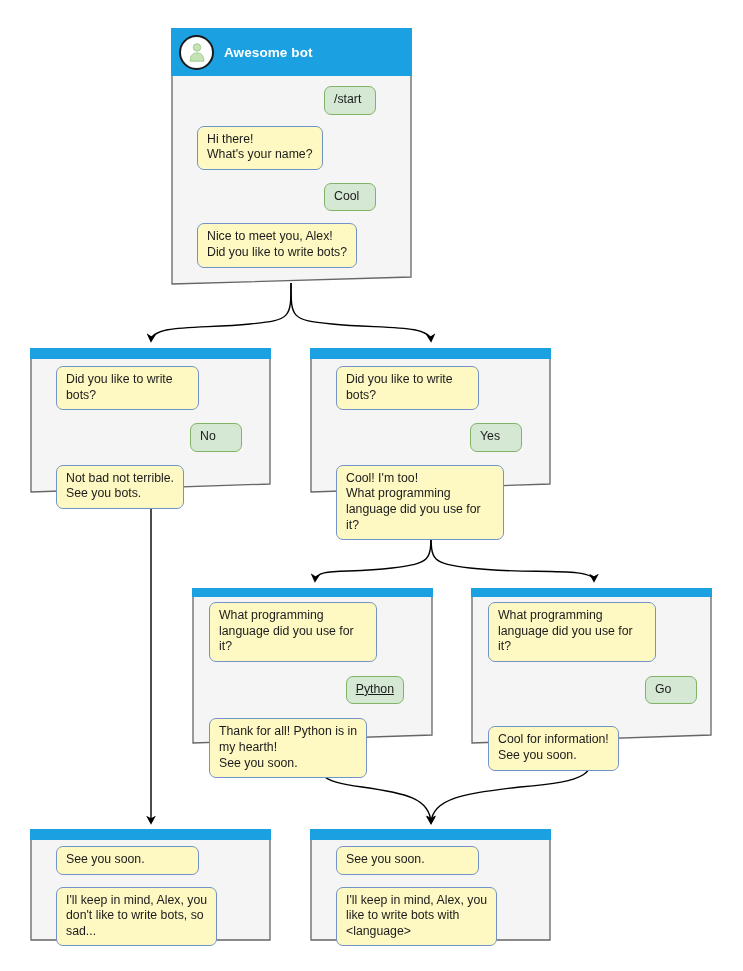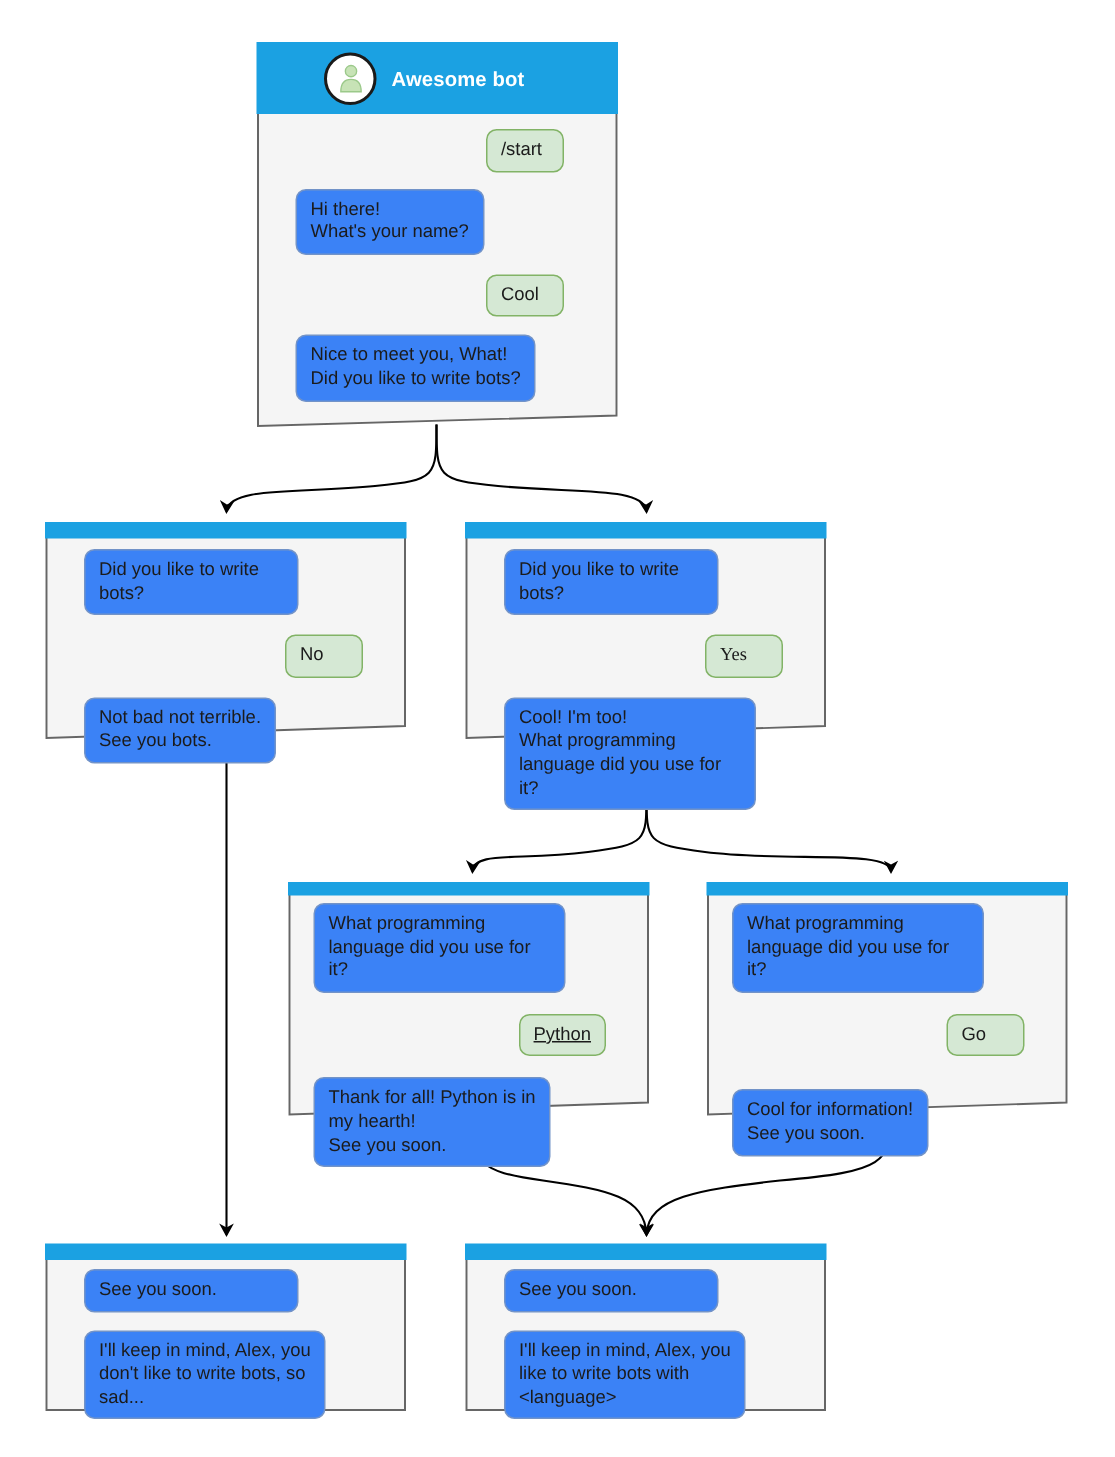"Awesome bot" .titlebar { padding-left: 37px -> none }
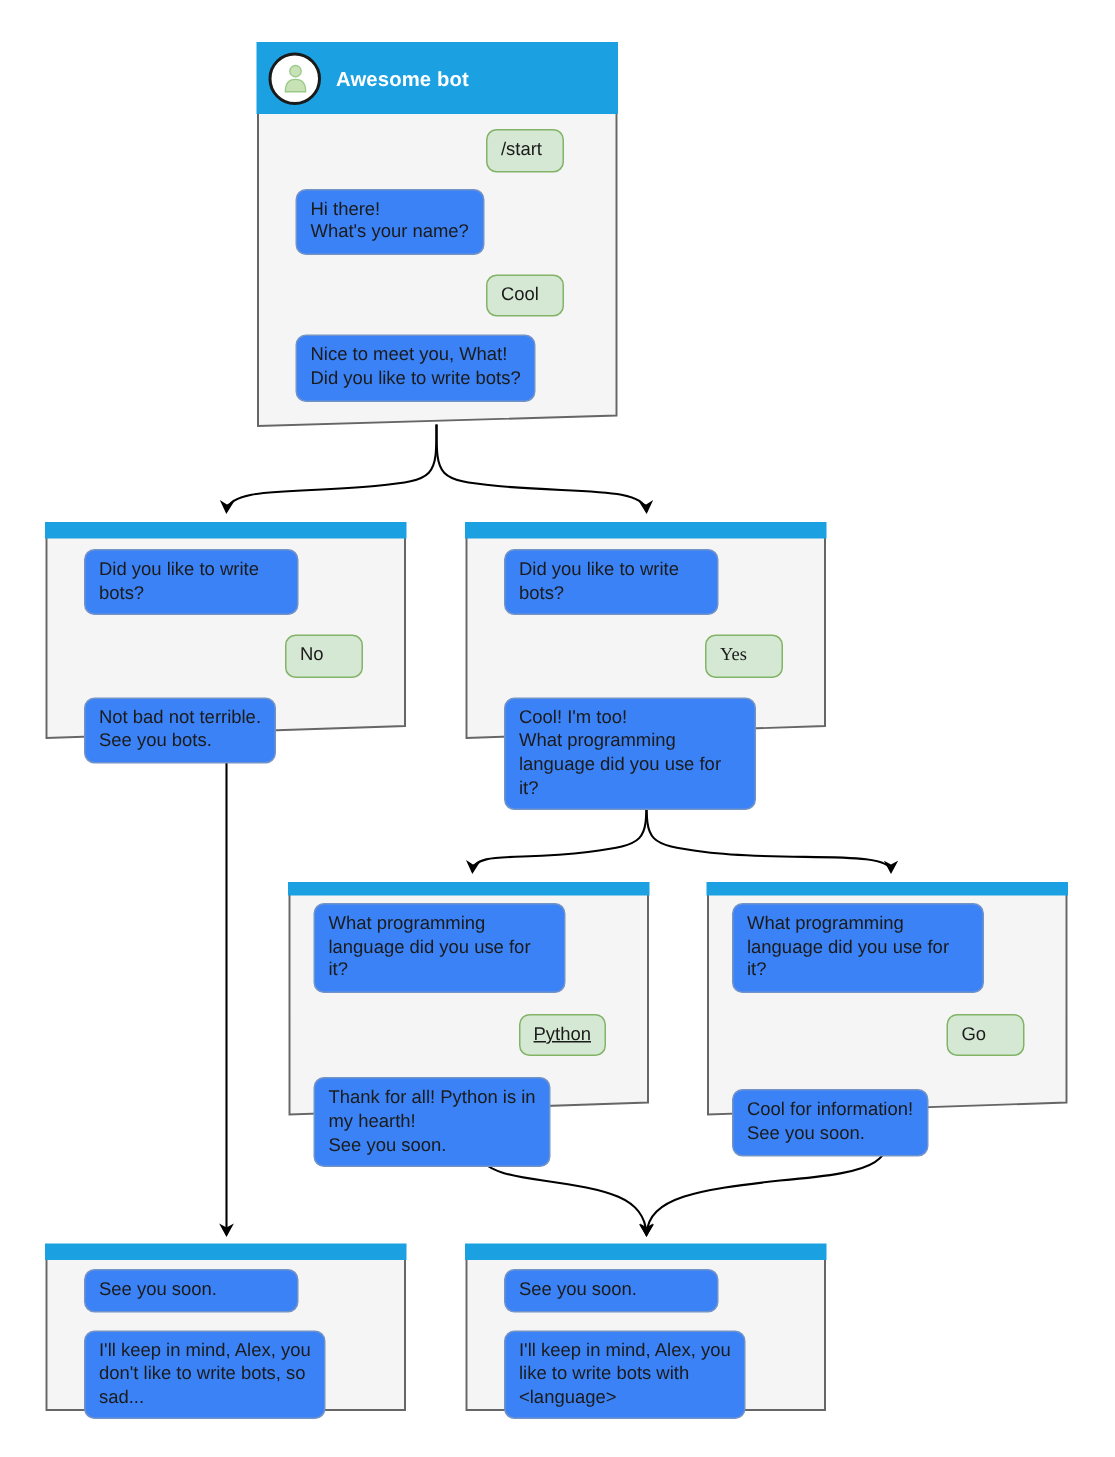"Hi there!" .bubble.bot { background: #3b82f6 -> #fef9c3 }
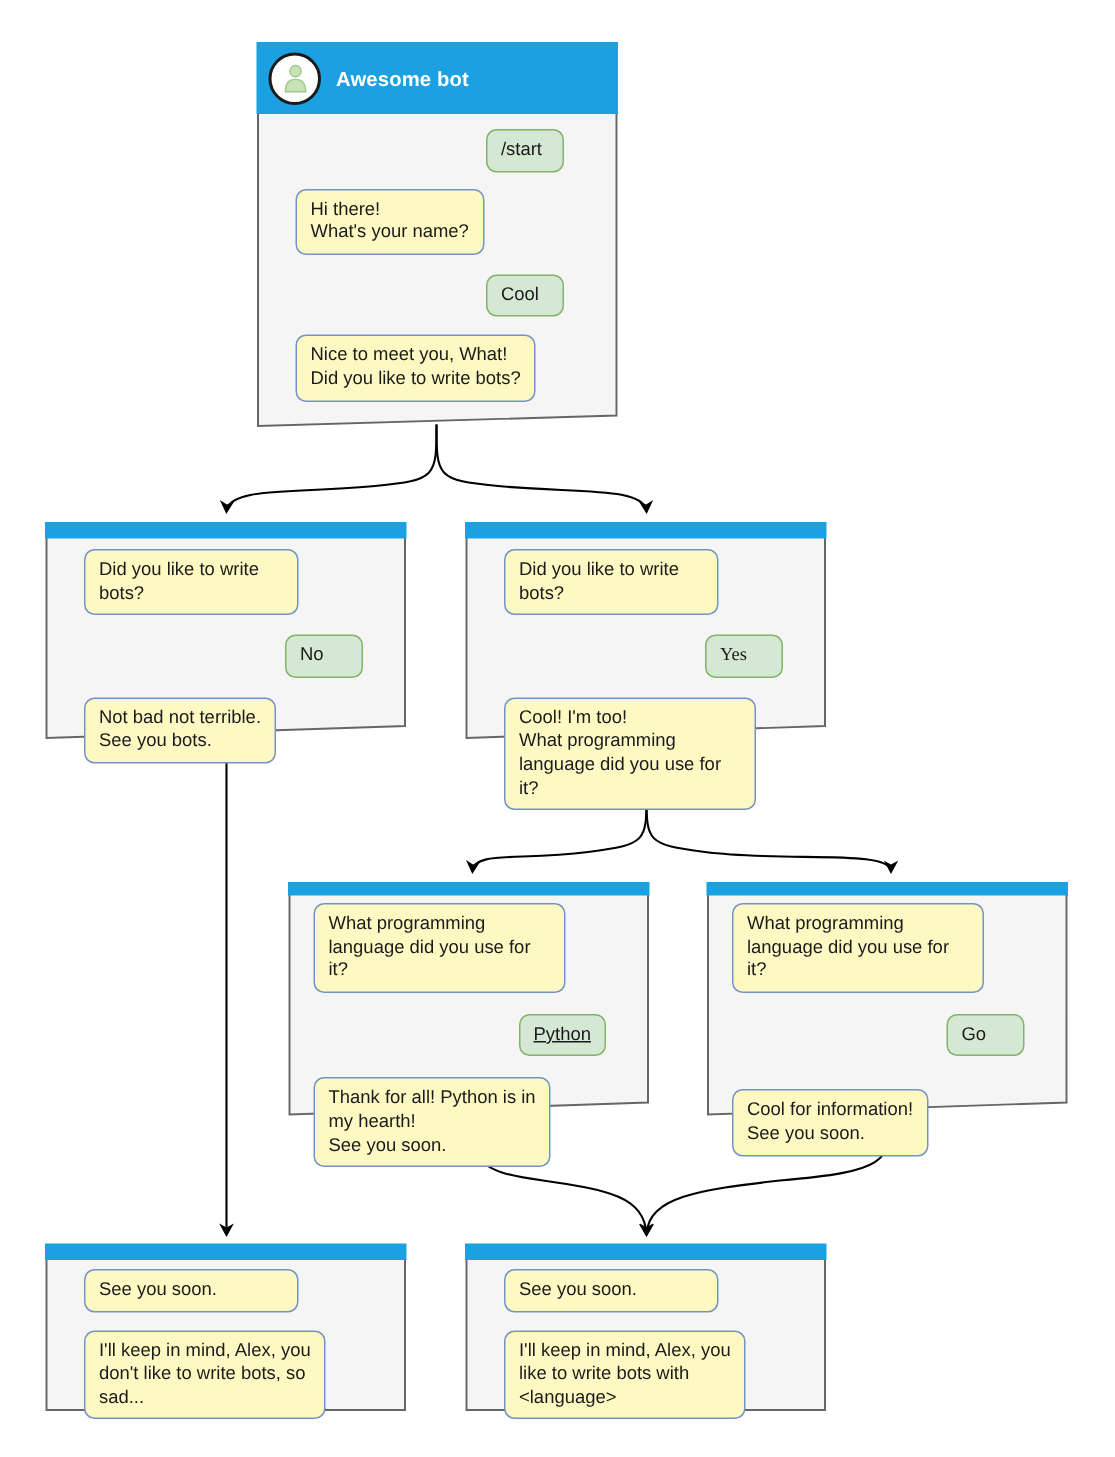"Nice to meet you, What!" div.bubble { text: What -> Alex }
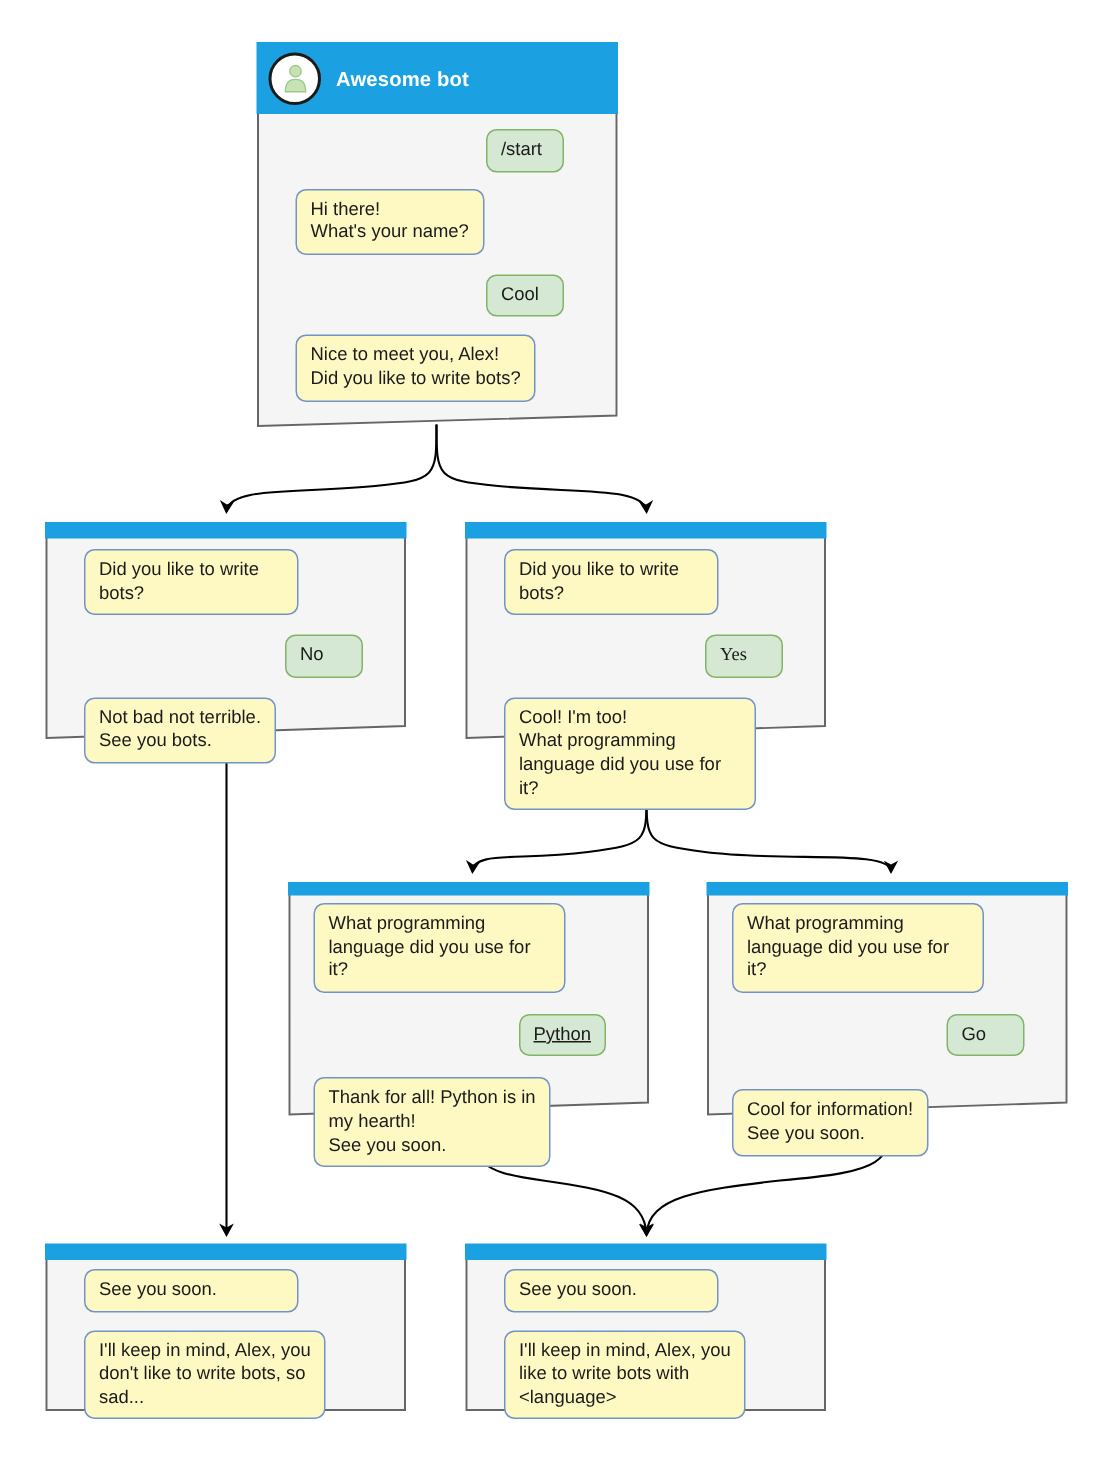"Yes" div.bubble { font-family: Liberation Serif, serif -> none }
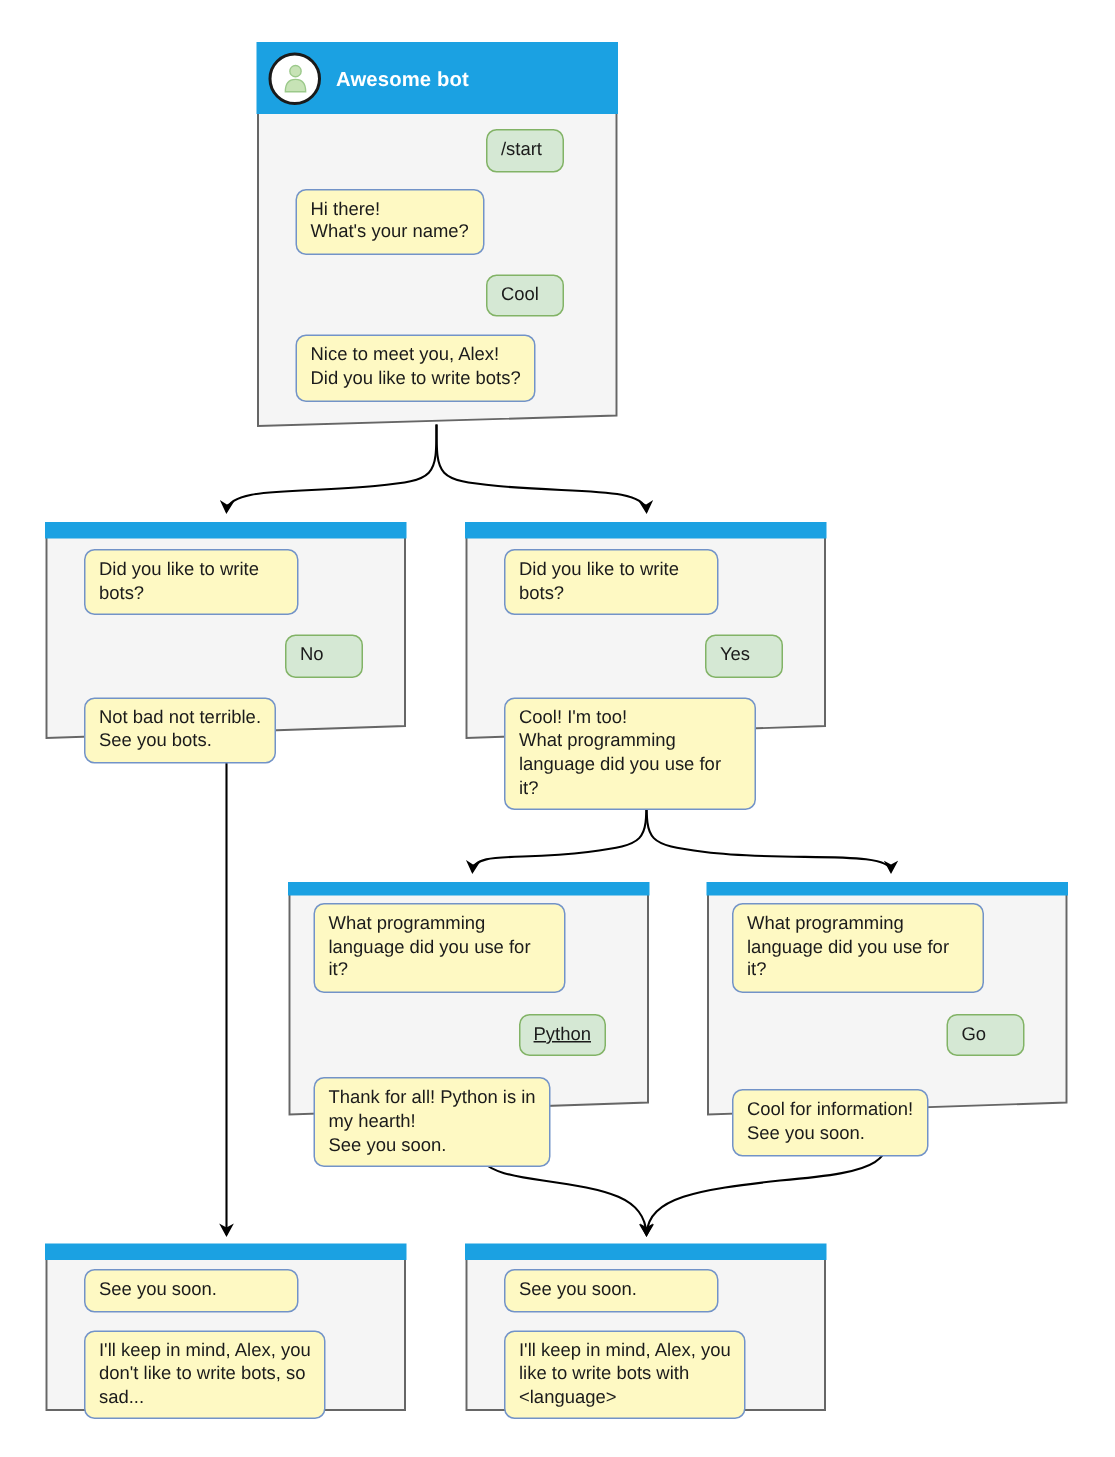"Go" div.bubble { margin-right: 17px -> 3px }
